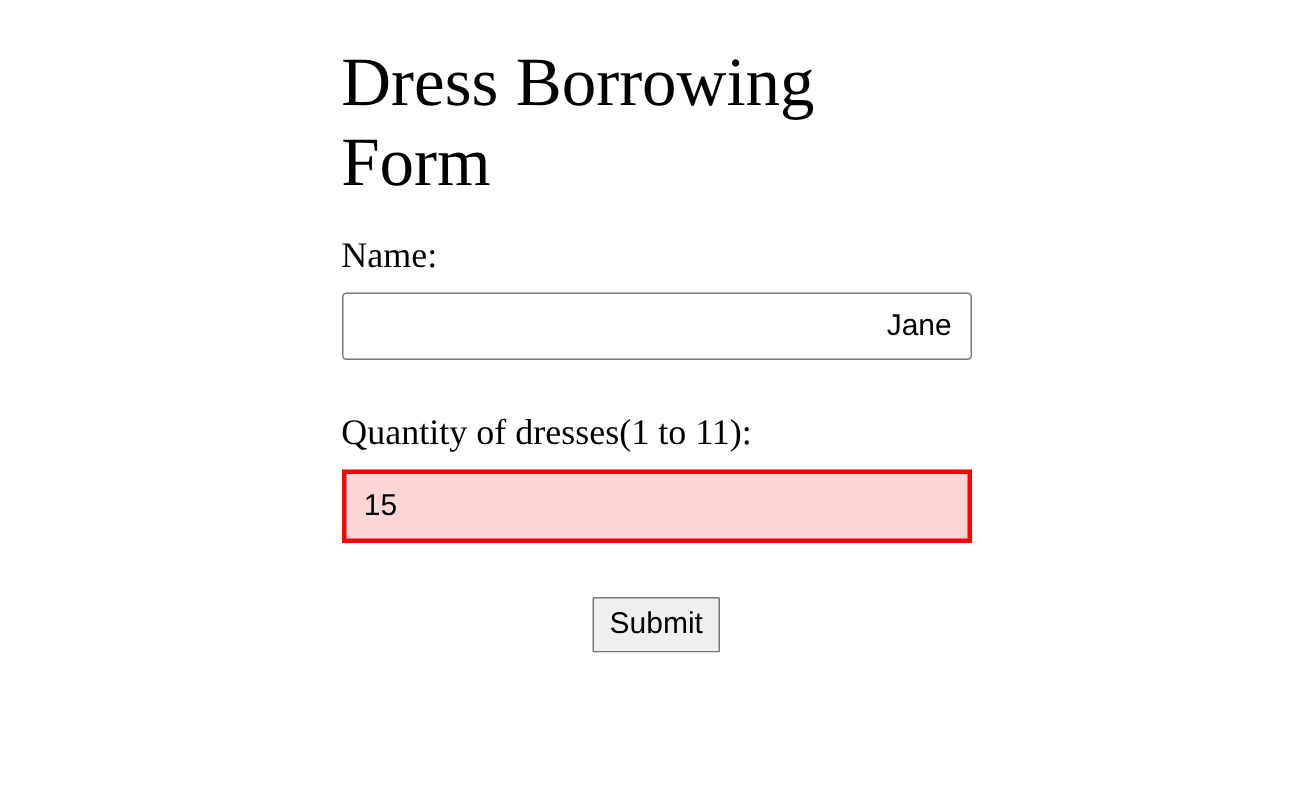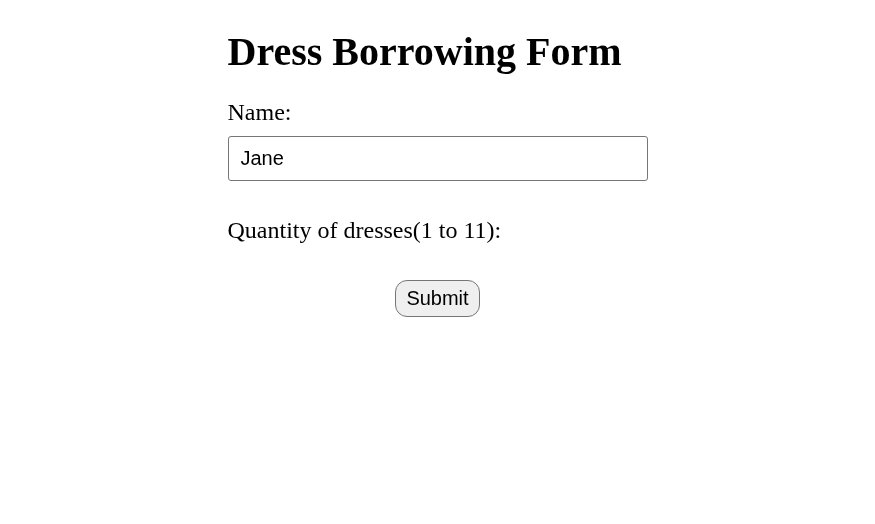"Dress Borrowing Form" h1 { font-size: 40px -> 46px; font-weight: bold -> normal }
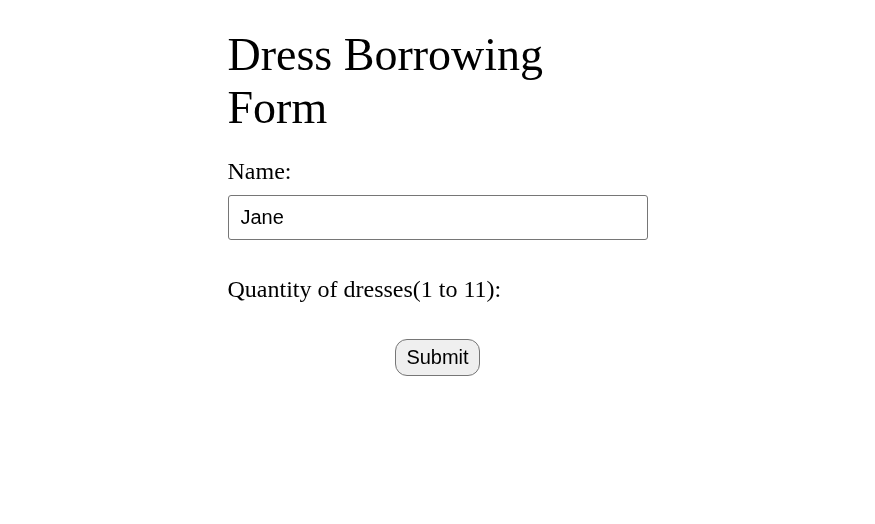"Jane" .text-input { text-align: none -> right }
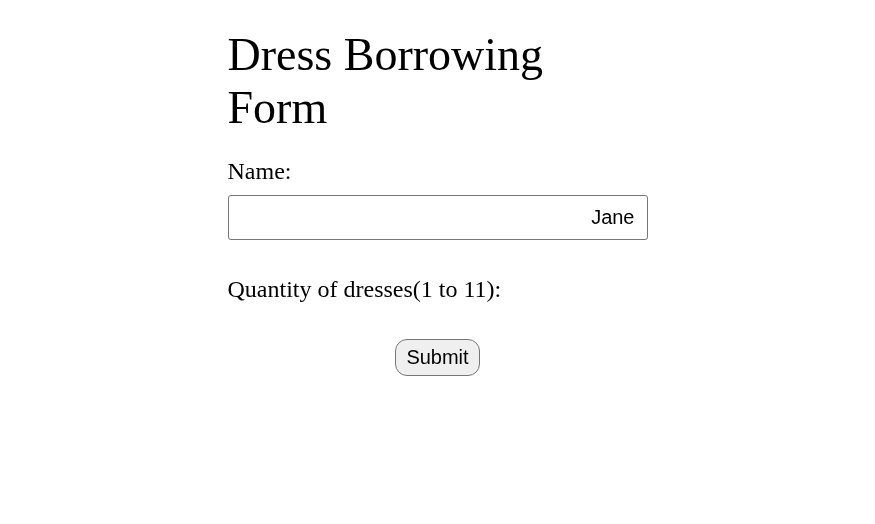"15" input.number-input { html: none -> <input> }
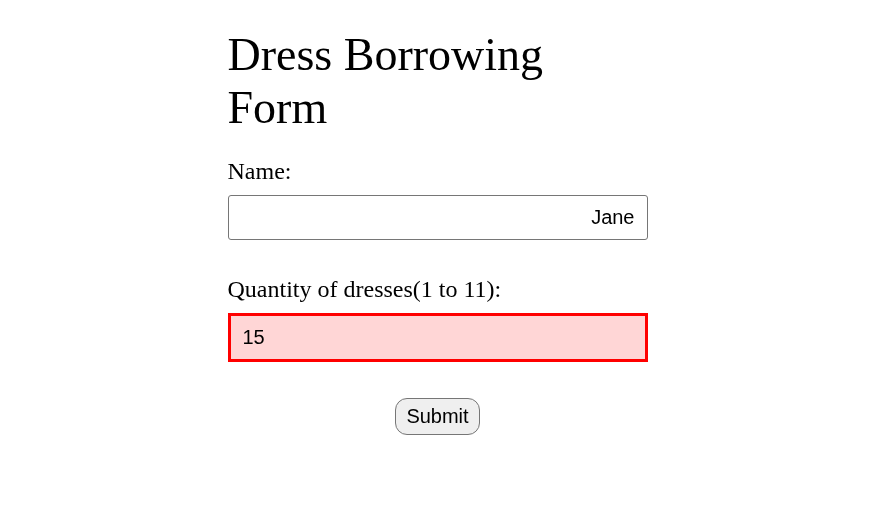"Submit" .submit-btn { border-radius: 12px -> 1px }
